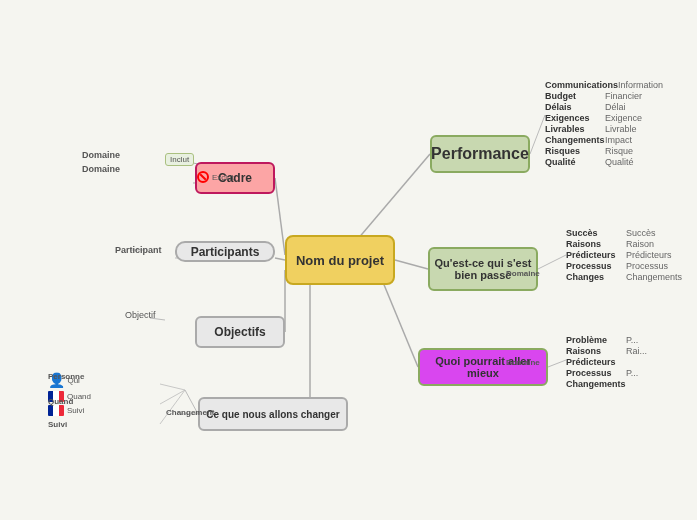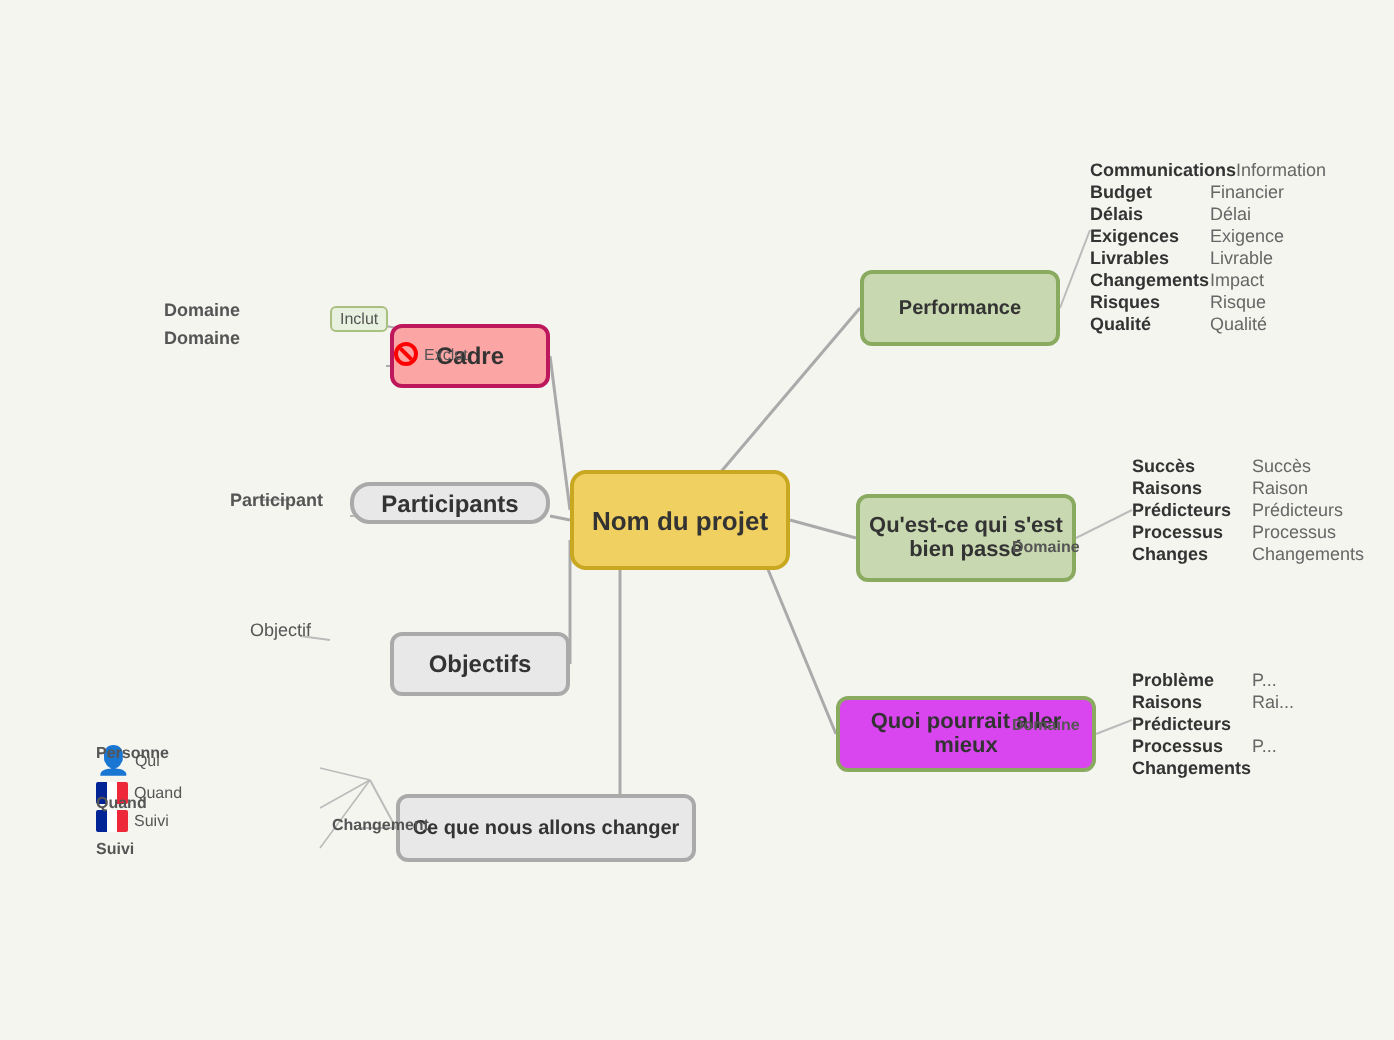"Performance" .node-performance { font-size: 10px -> 16px }
